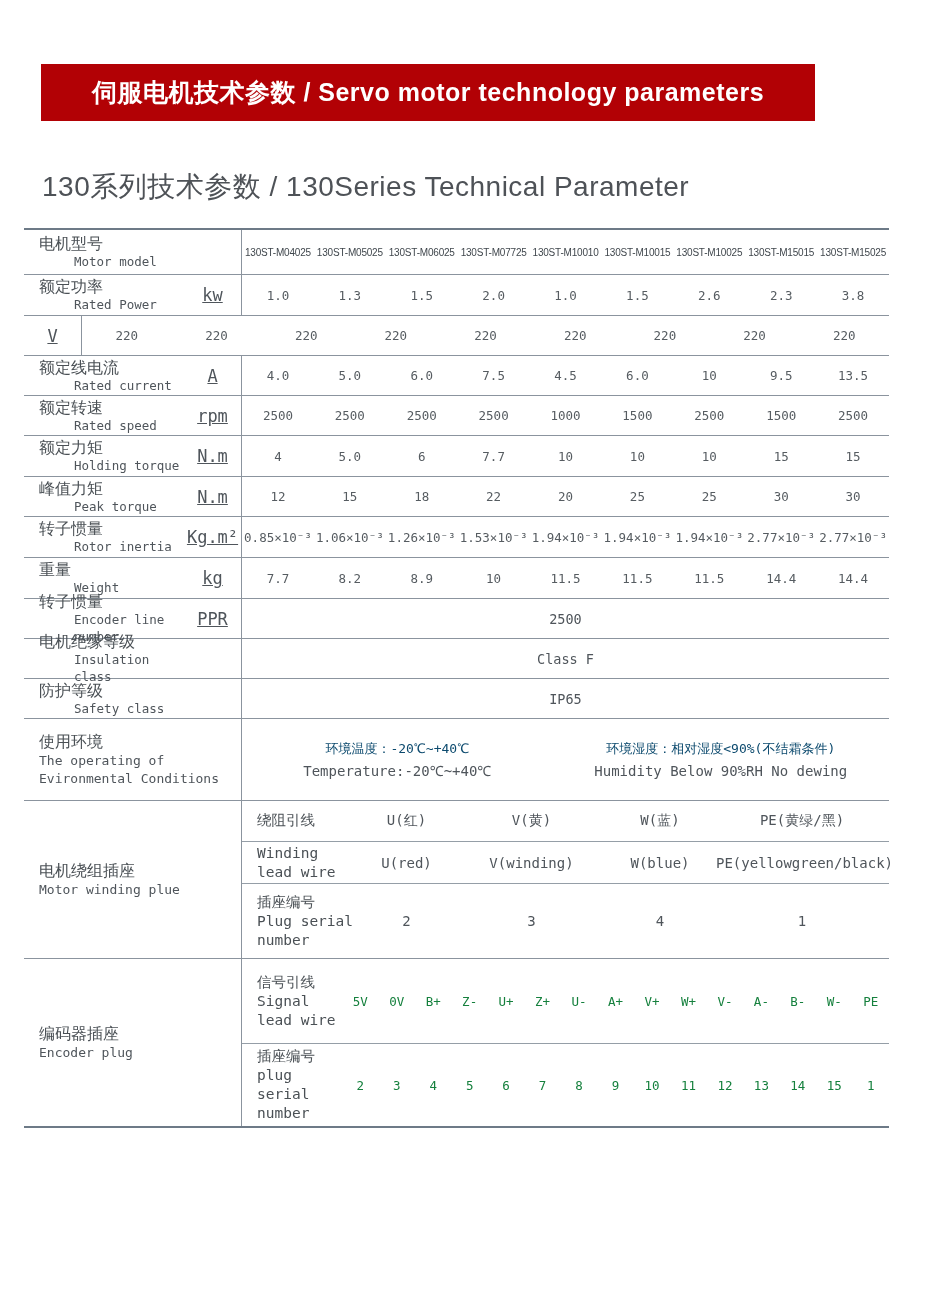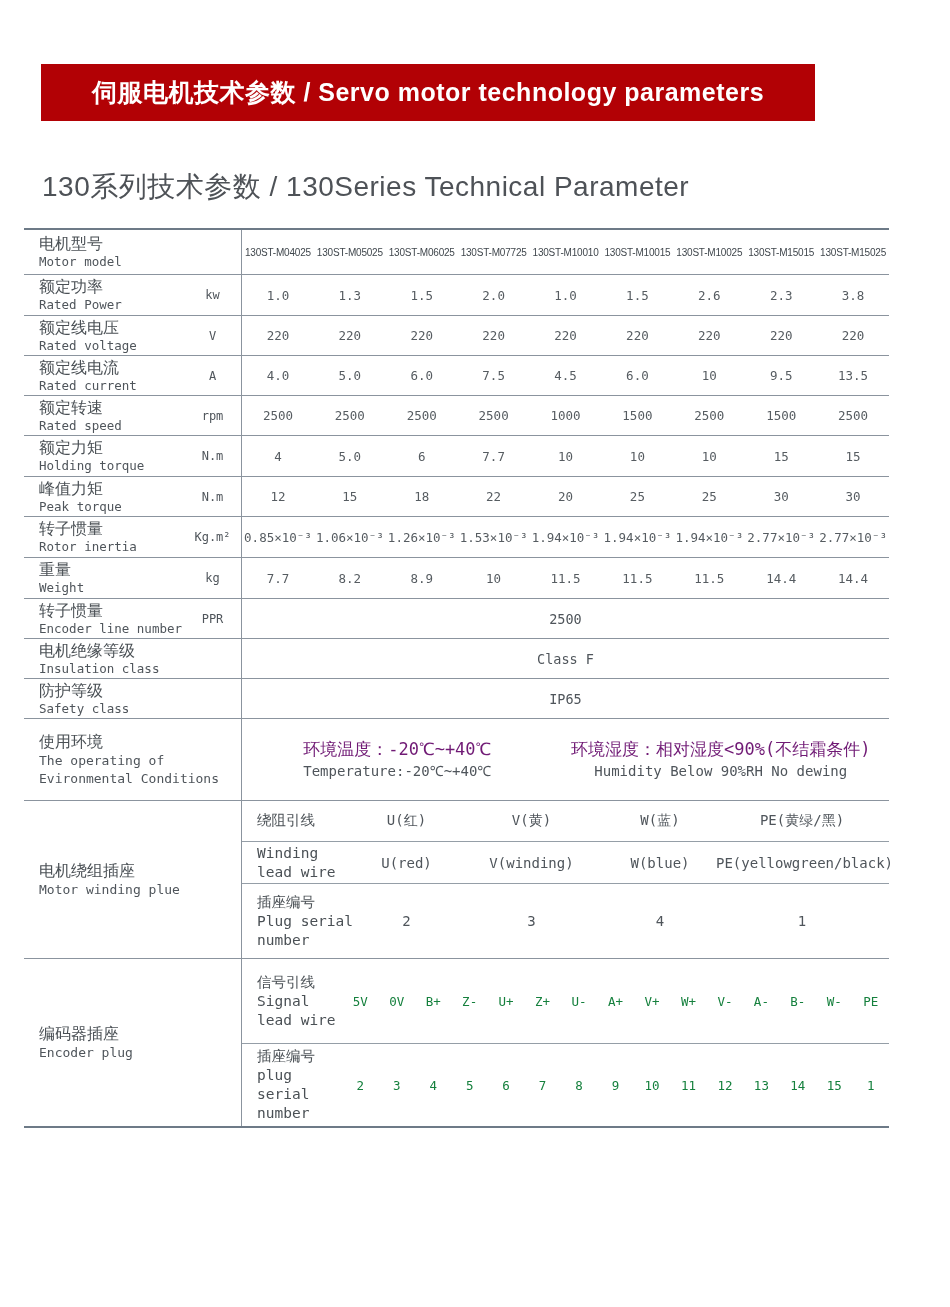"Motor model" .lab .en { margin-left: none -> 35px }
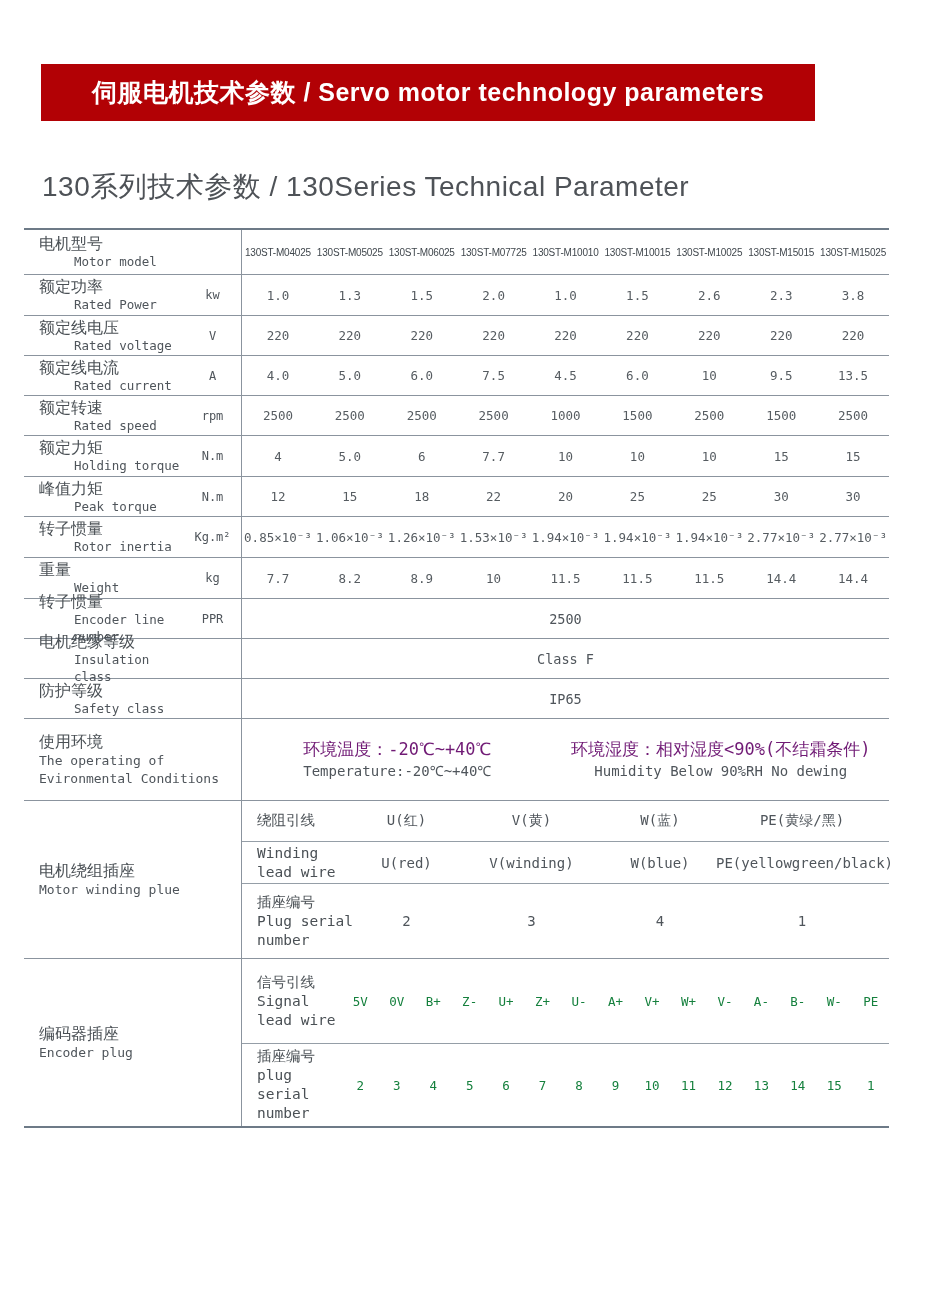"kw" .unit { font-size: 12px -> 17px; text-decoration: none -> underline }
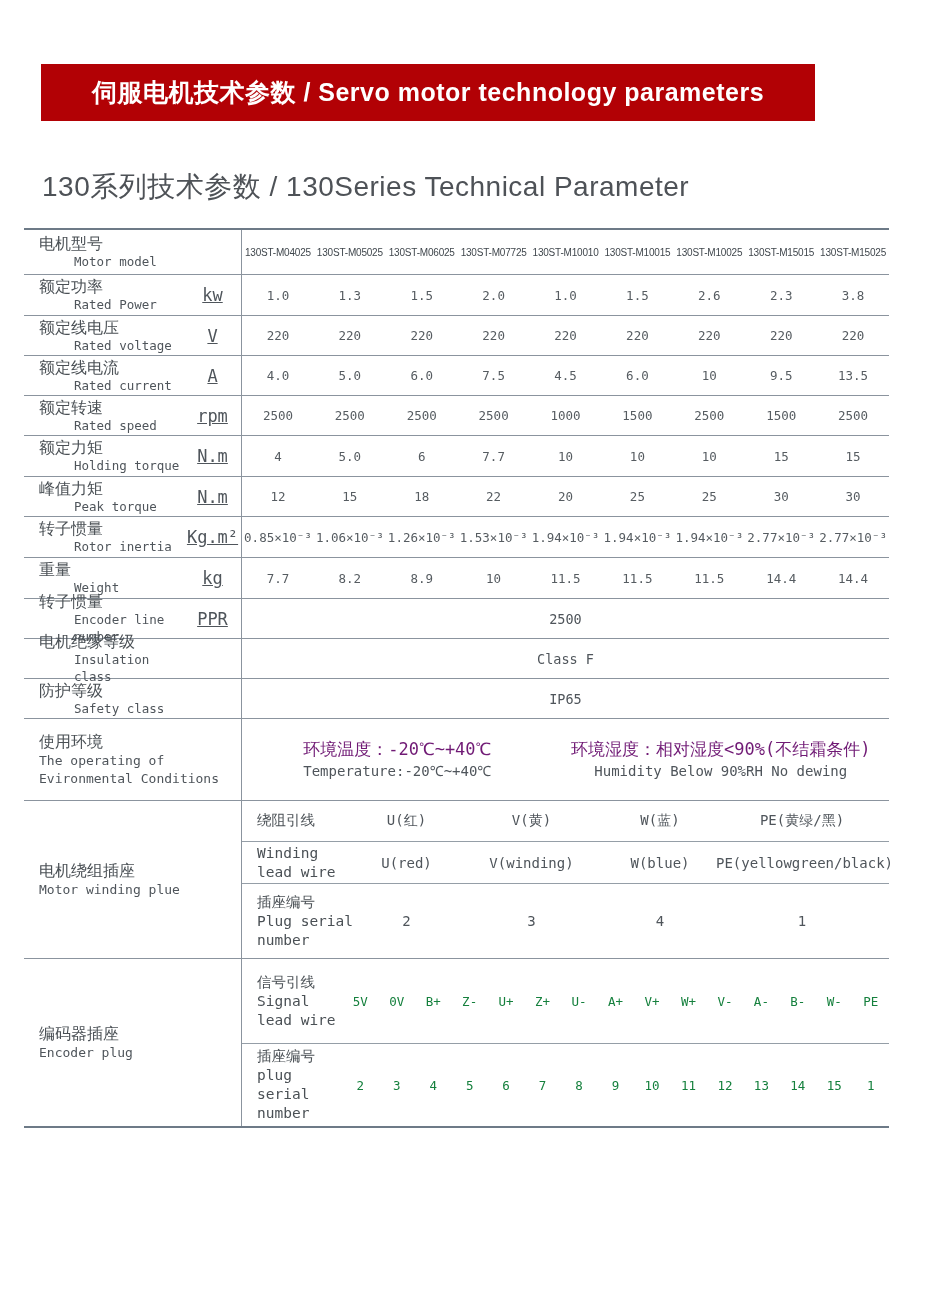"额定线电压" div.lab { html: <div> <span>额定线电压</span> <span>Rated voltage</span> </div> -> none }
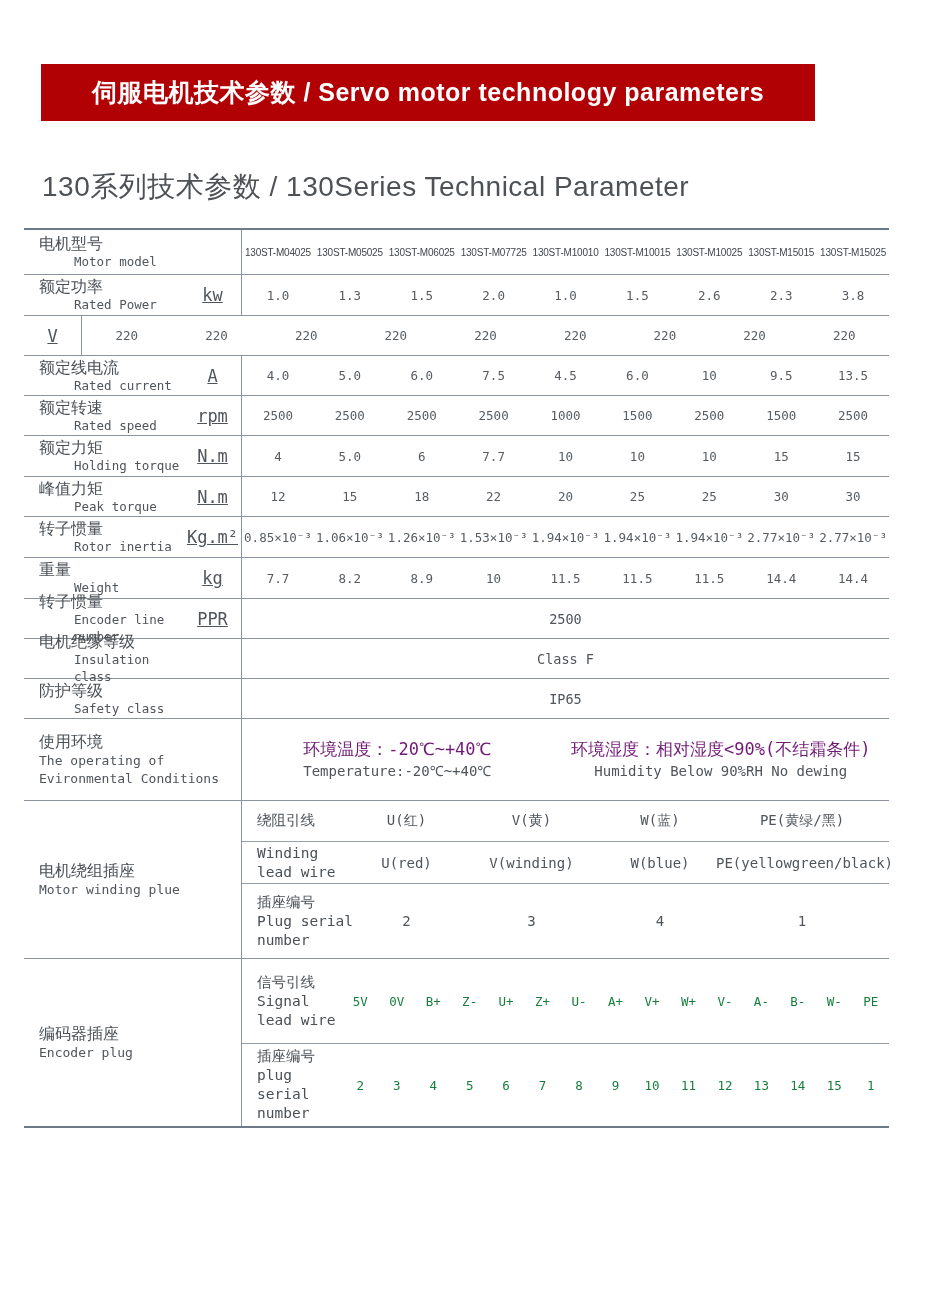"环境温度：-20℃~+40℃" .env-cn { color: #701a75 -> #0c4a6e; font-size: 17px -> 13px }
